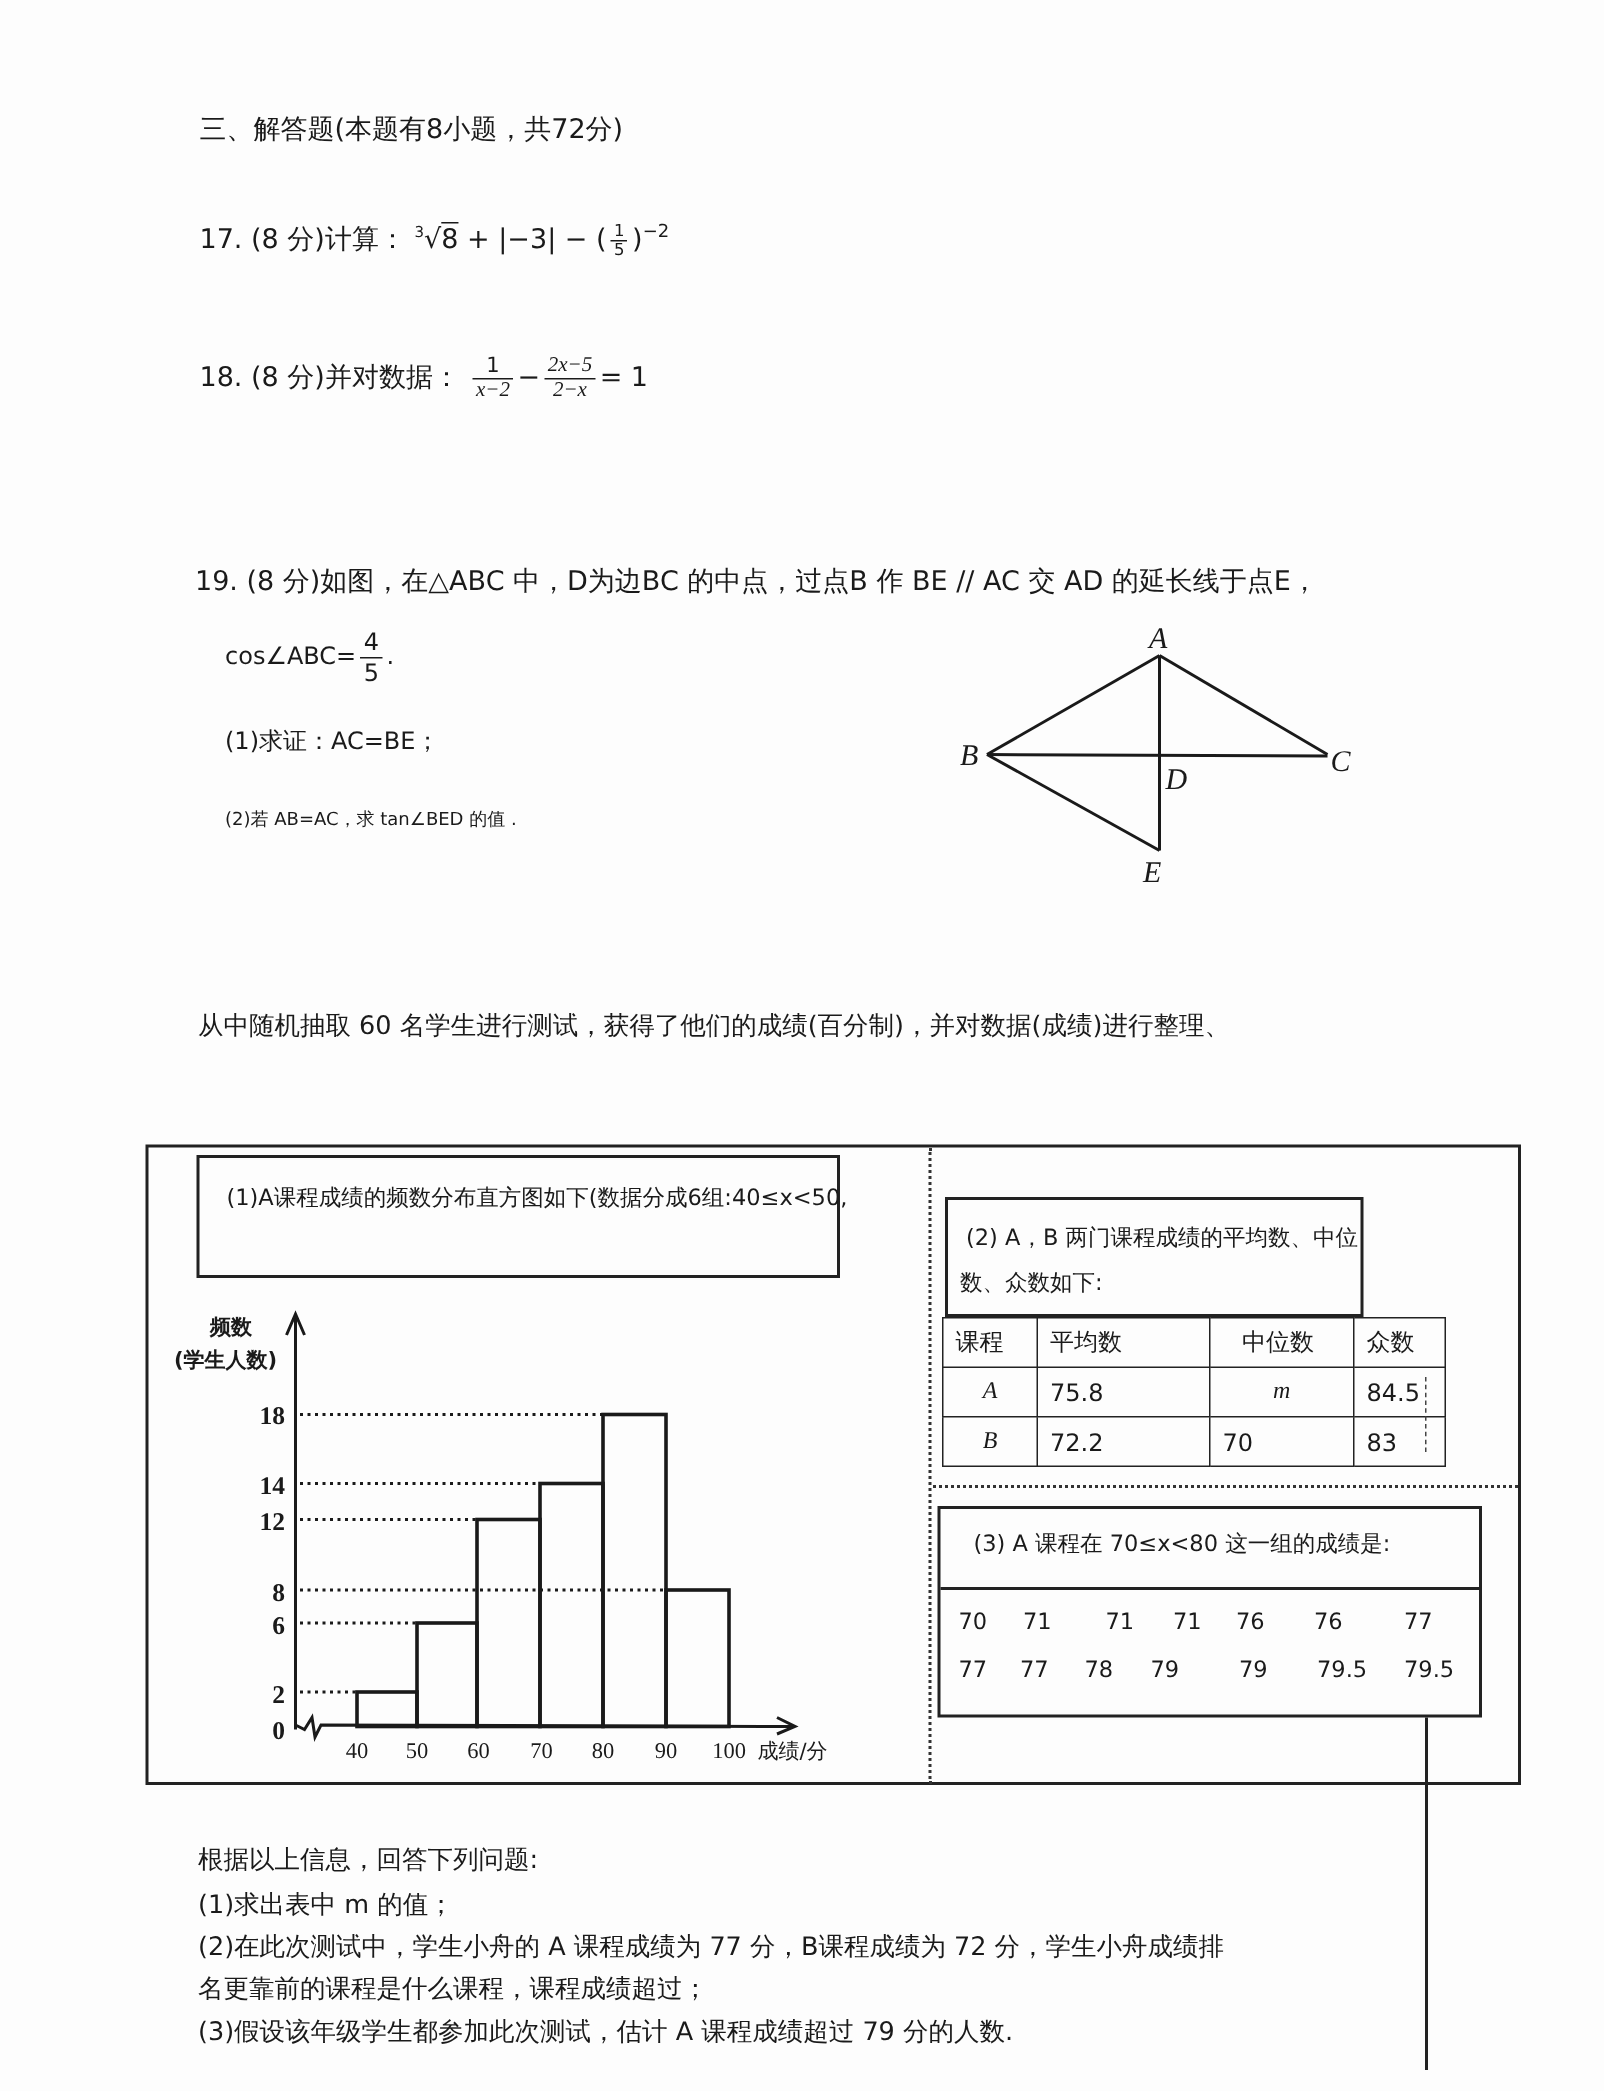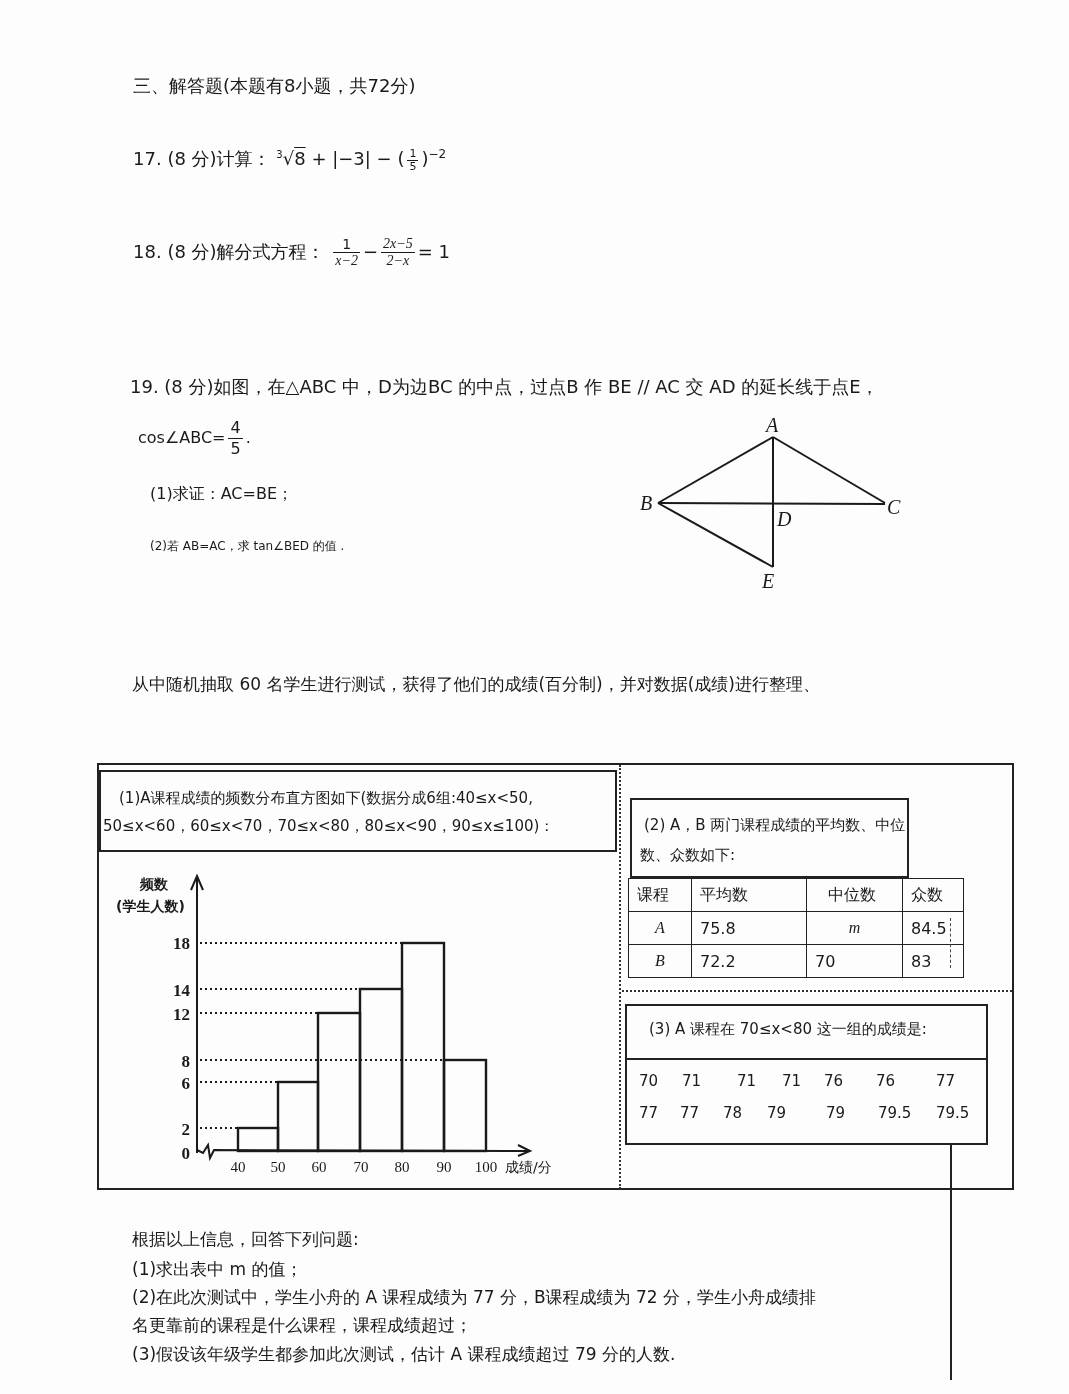"解分式方程：" span { text: 解分式方程 -> 并对数据 }
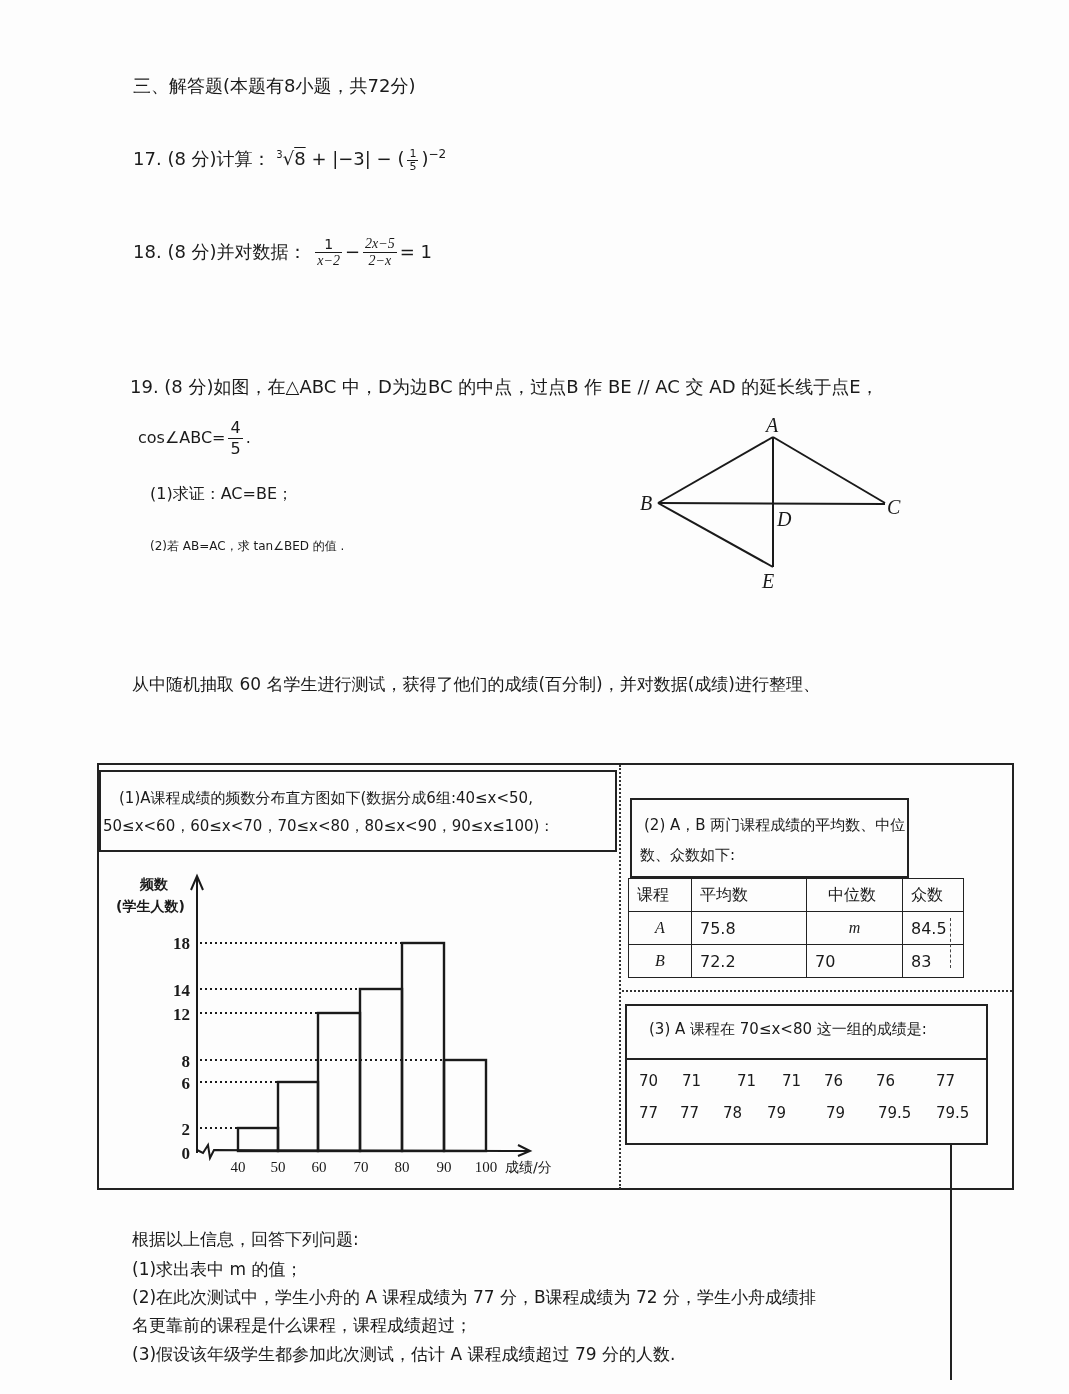"cos∠ABC=" div.abs { left: 138px -> 150px }
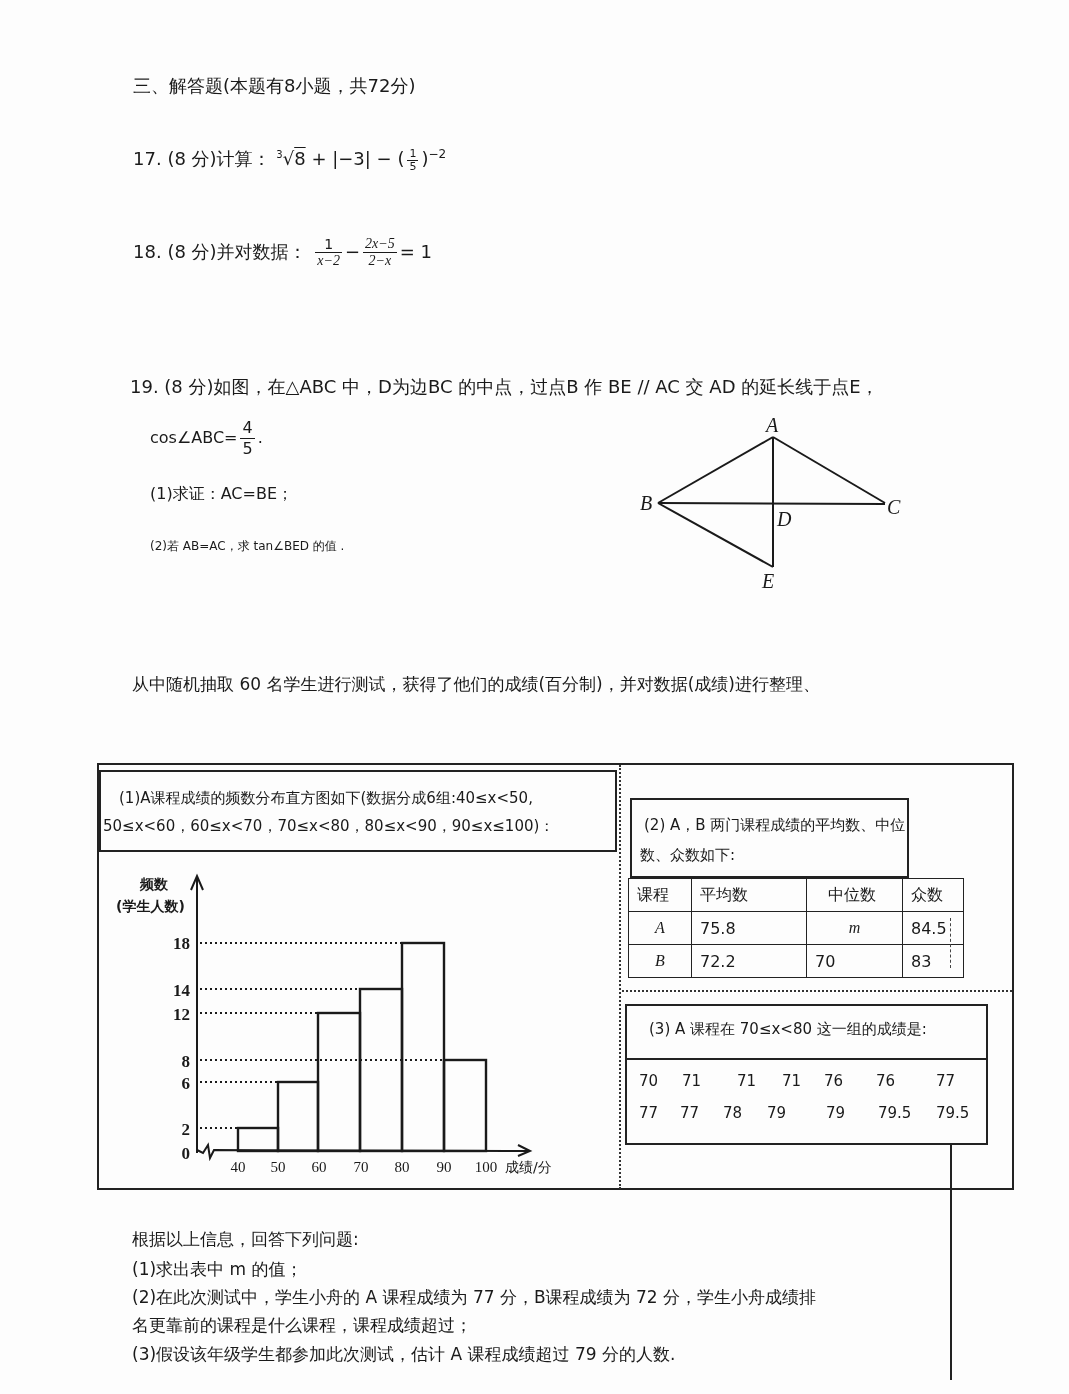"(1)A课程成绩的频数分布直方图如下(数据分成6组:40≤x<50," div.box { left: 99px -> 131px; width: 518px -> 429px }
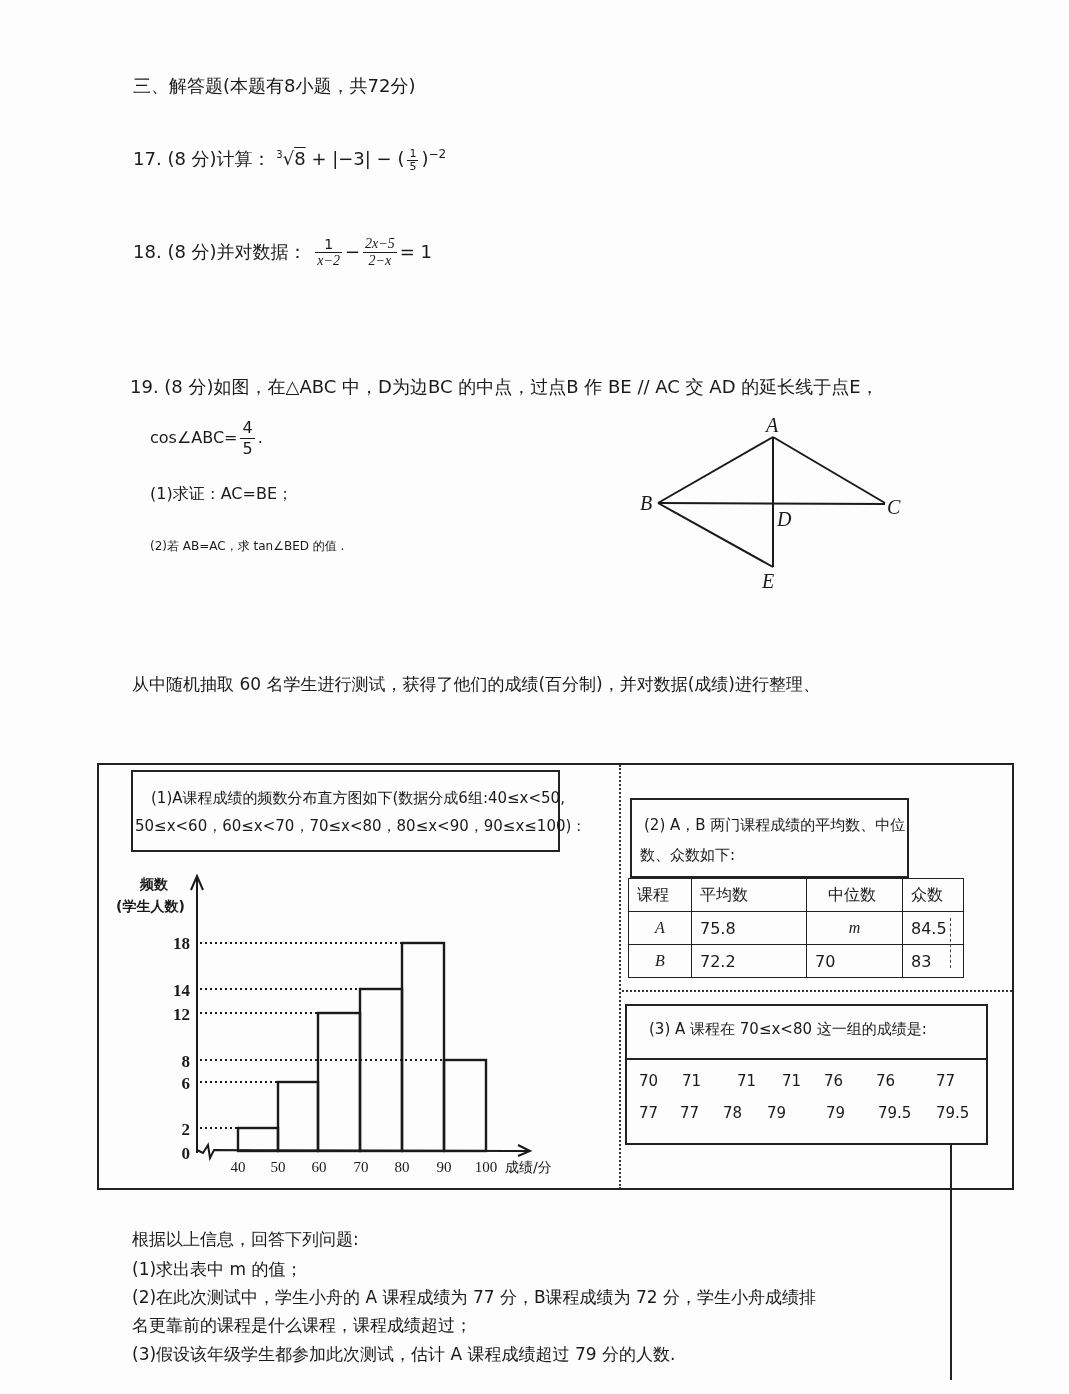"50≤x<60，60≤x<70，70≤x<80，80≤x<90，90≤x≤100" div { html: <div>50≤x&lt;60，60≤x&lt;70，70≤x&lt;80，80≤x&lt;90，90≤x≤100)：</div> -> none }
